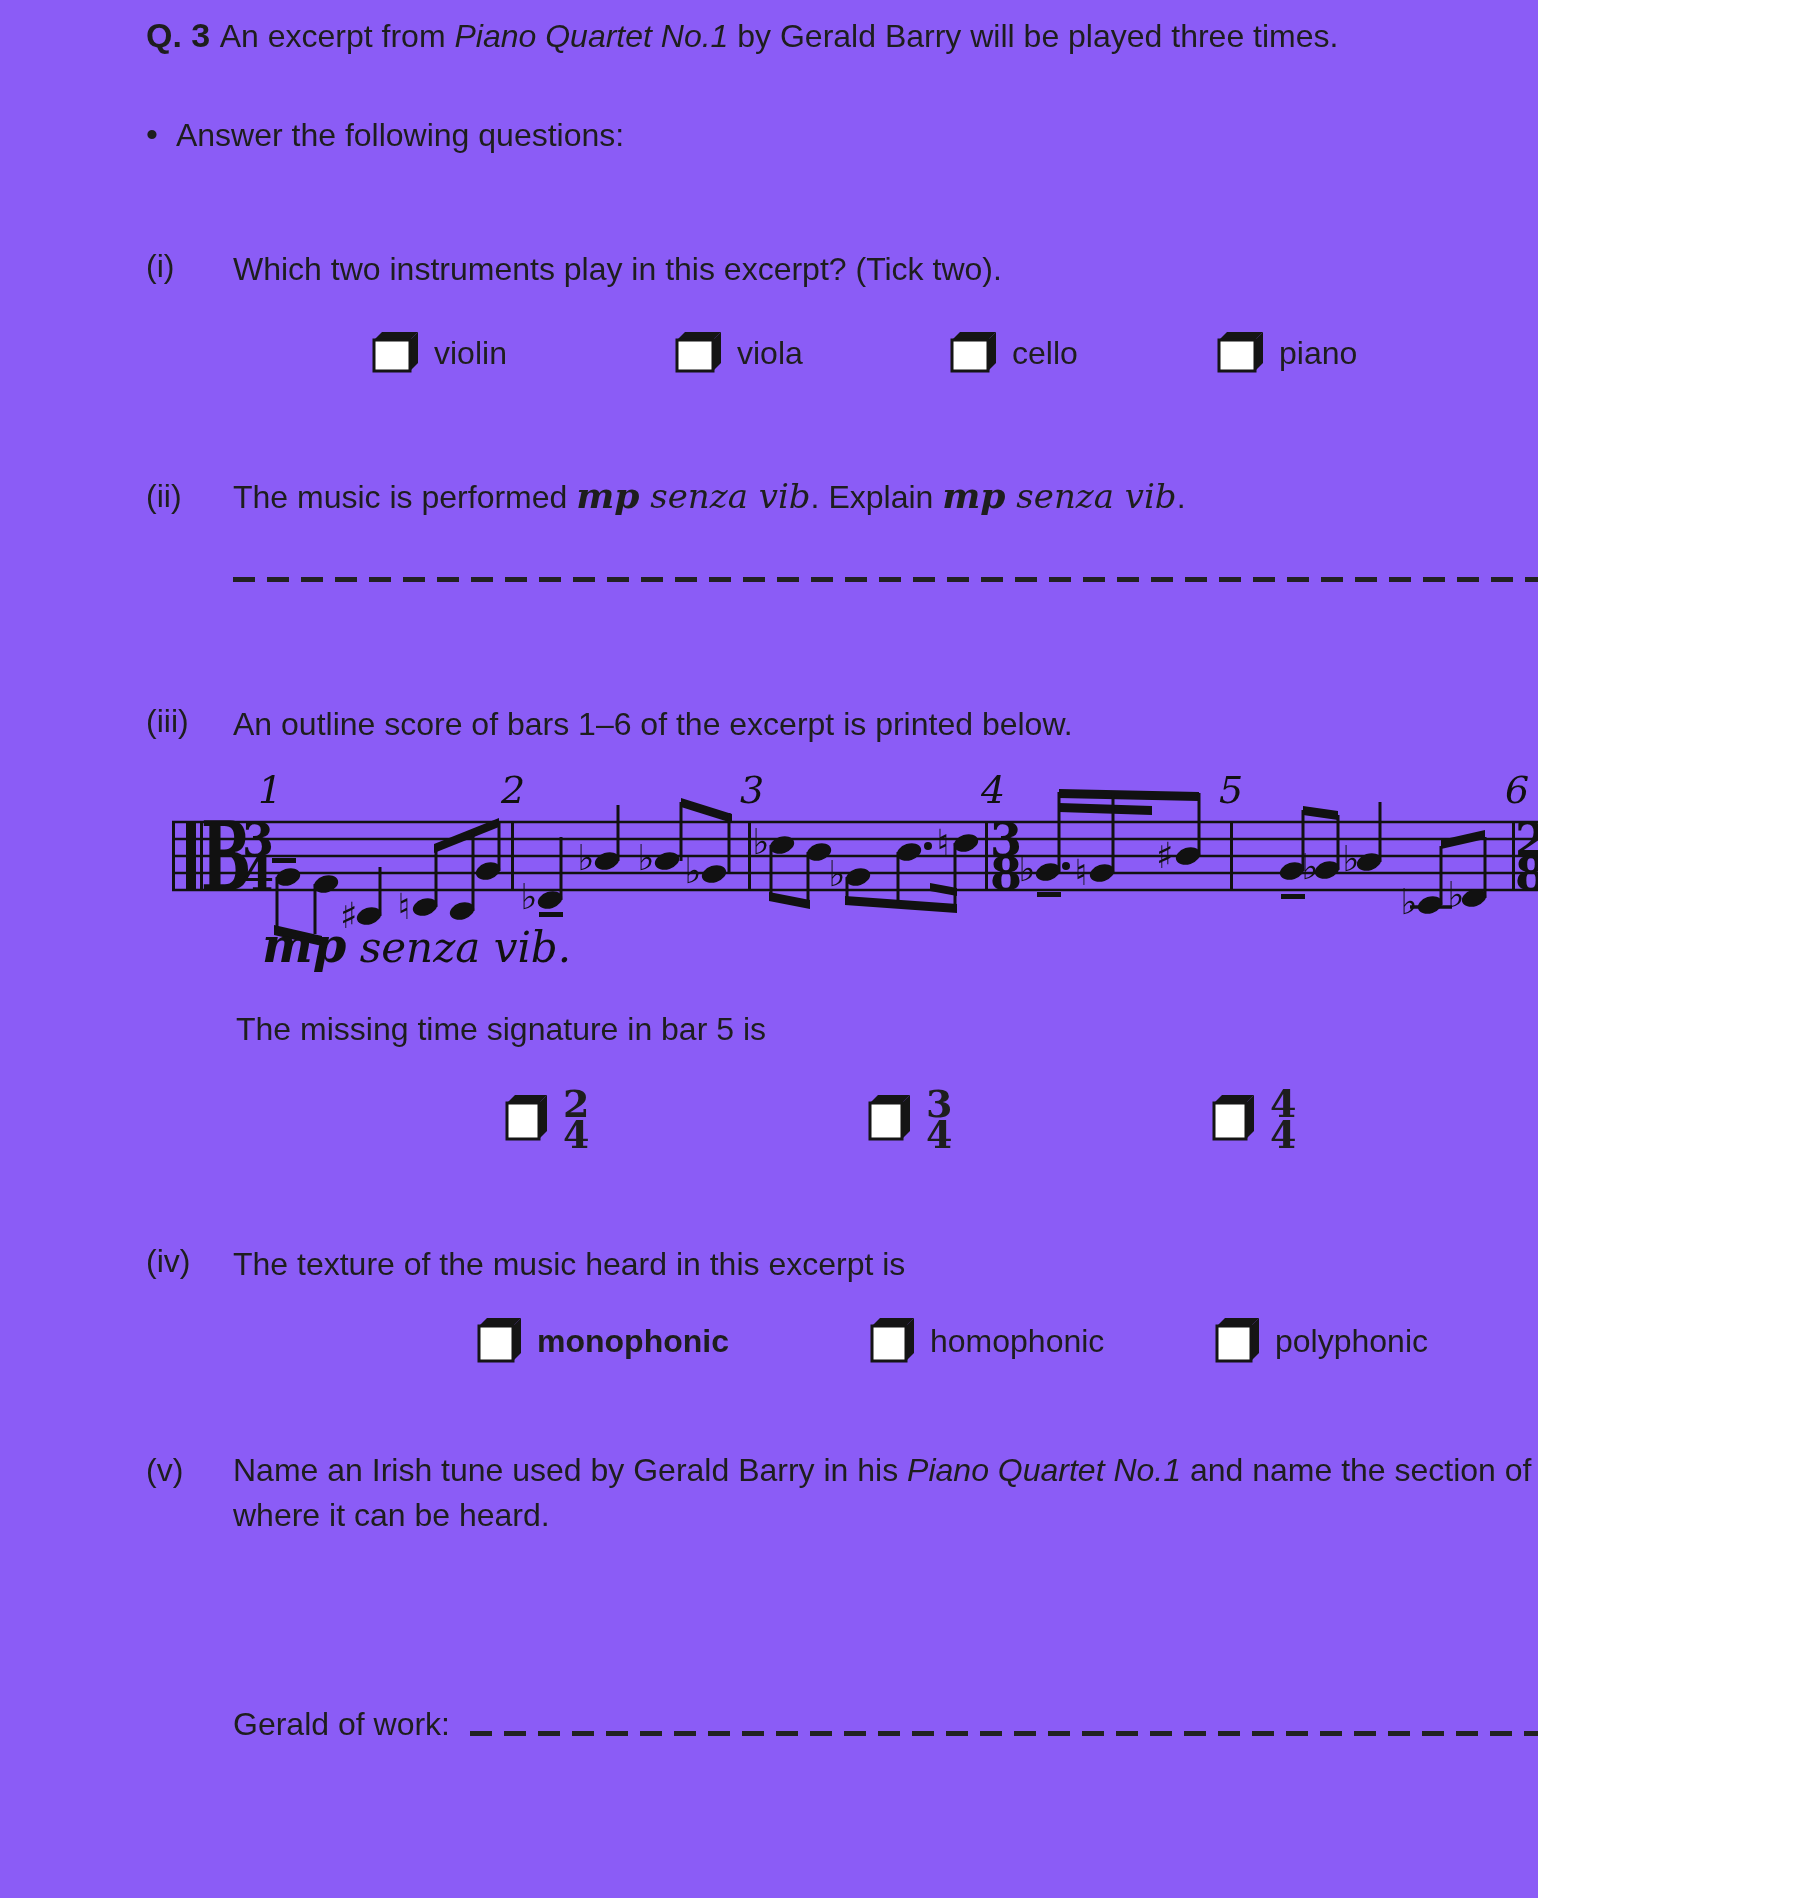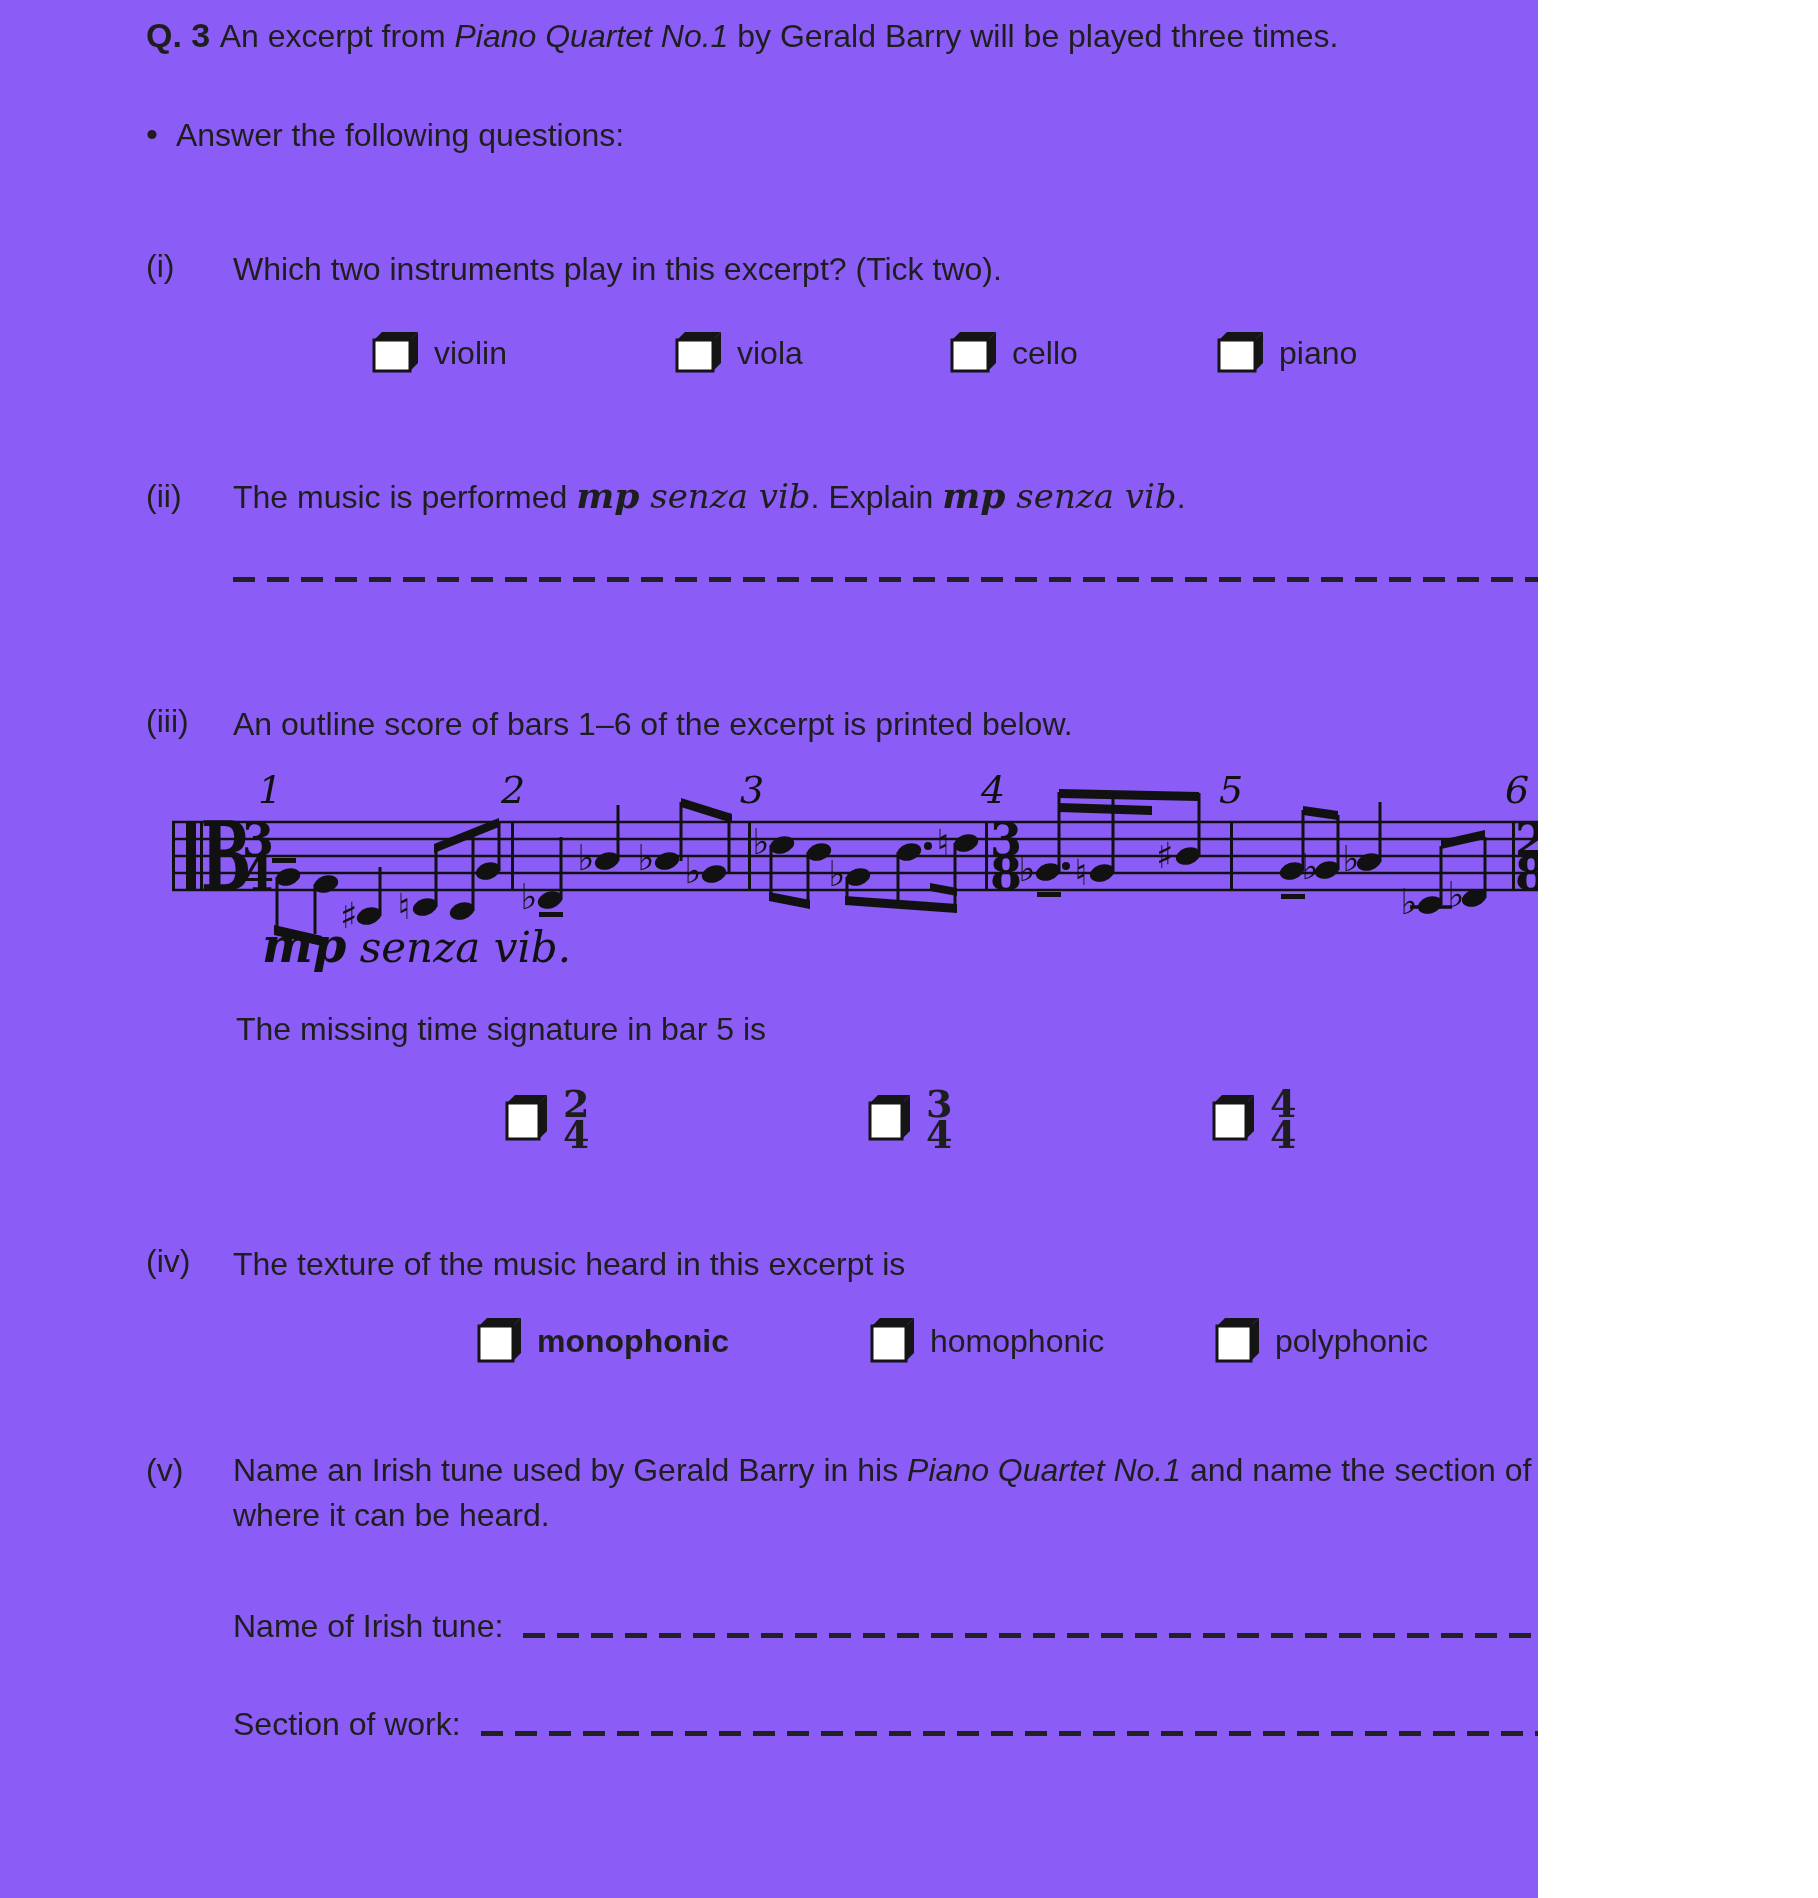"Name of Irish tune:" div.field-row { html: <div> <span>Name of Irish tune:</span> <span></span> </div> -> none }
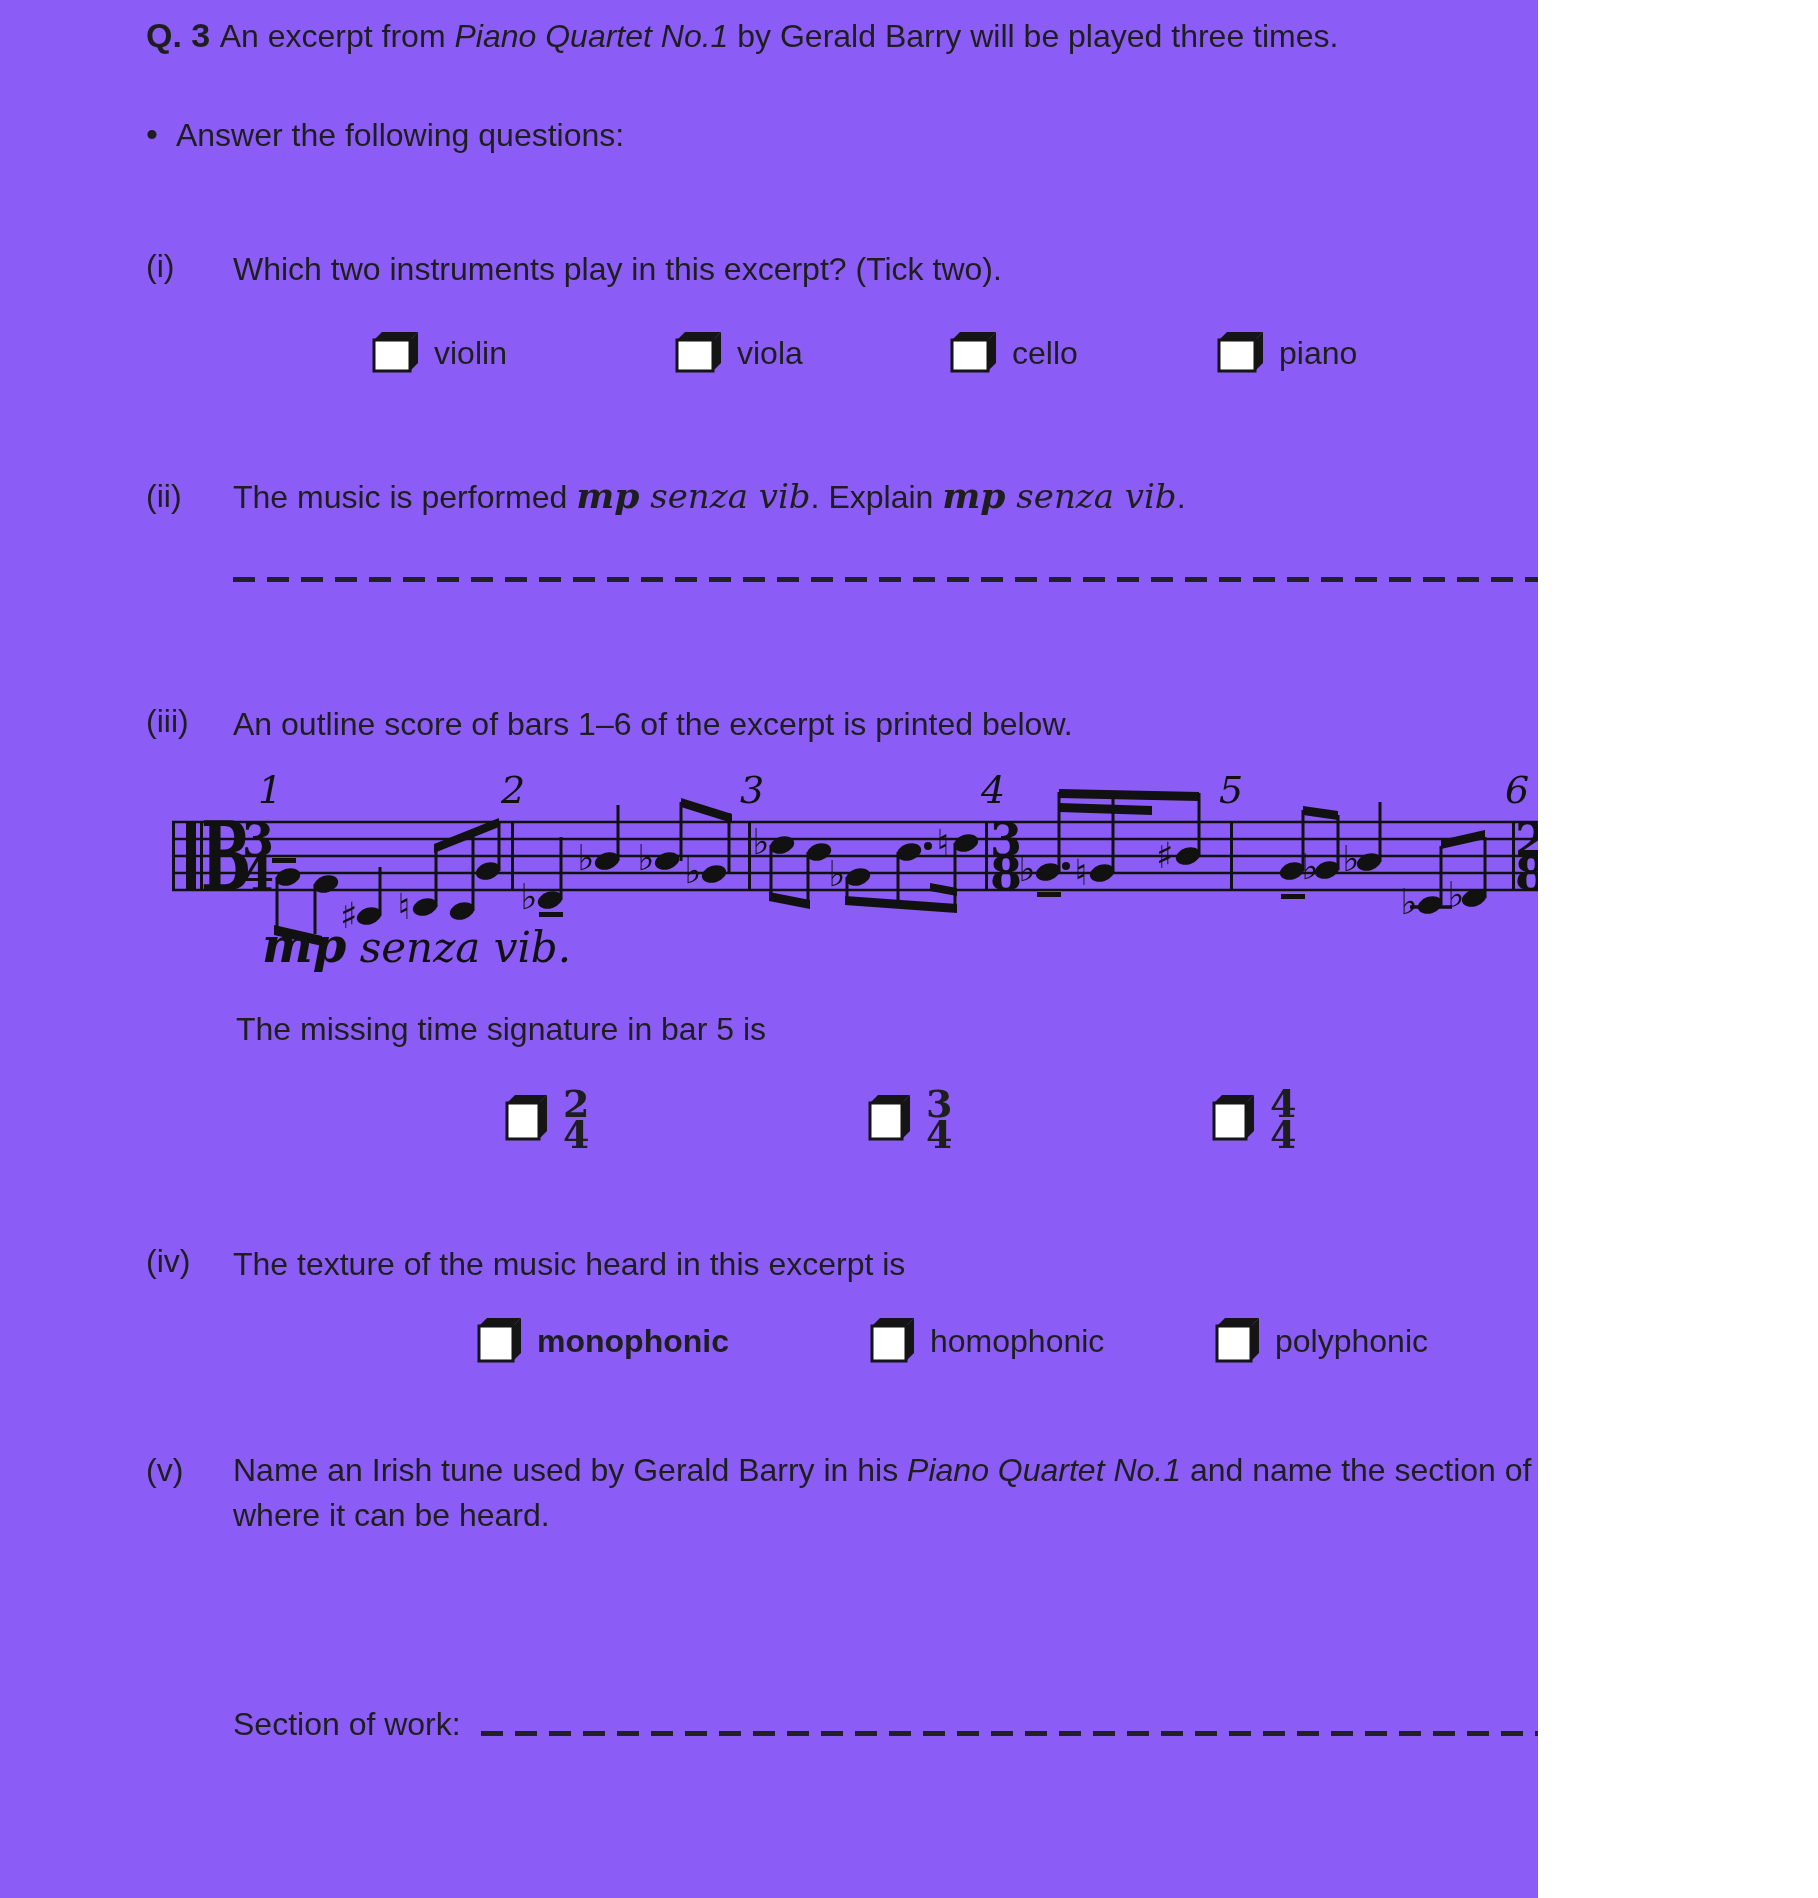"Section of work:" span.field-label { text: Section -> Gerald }
